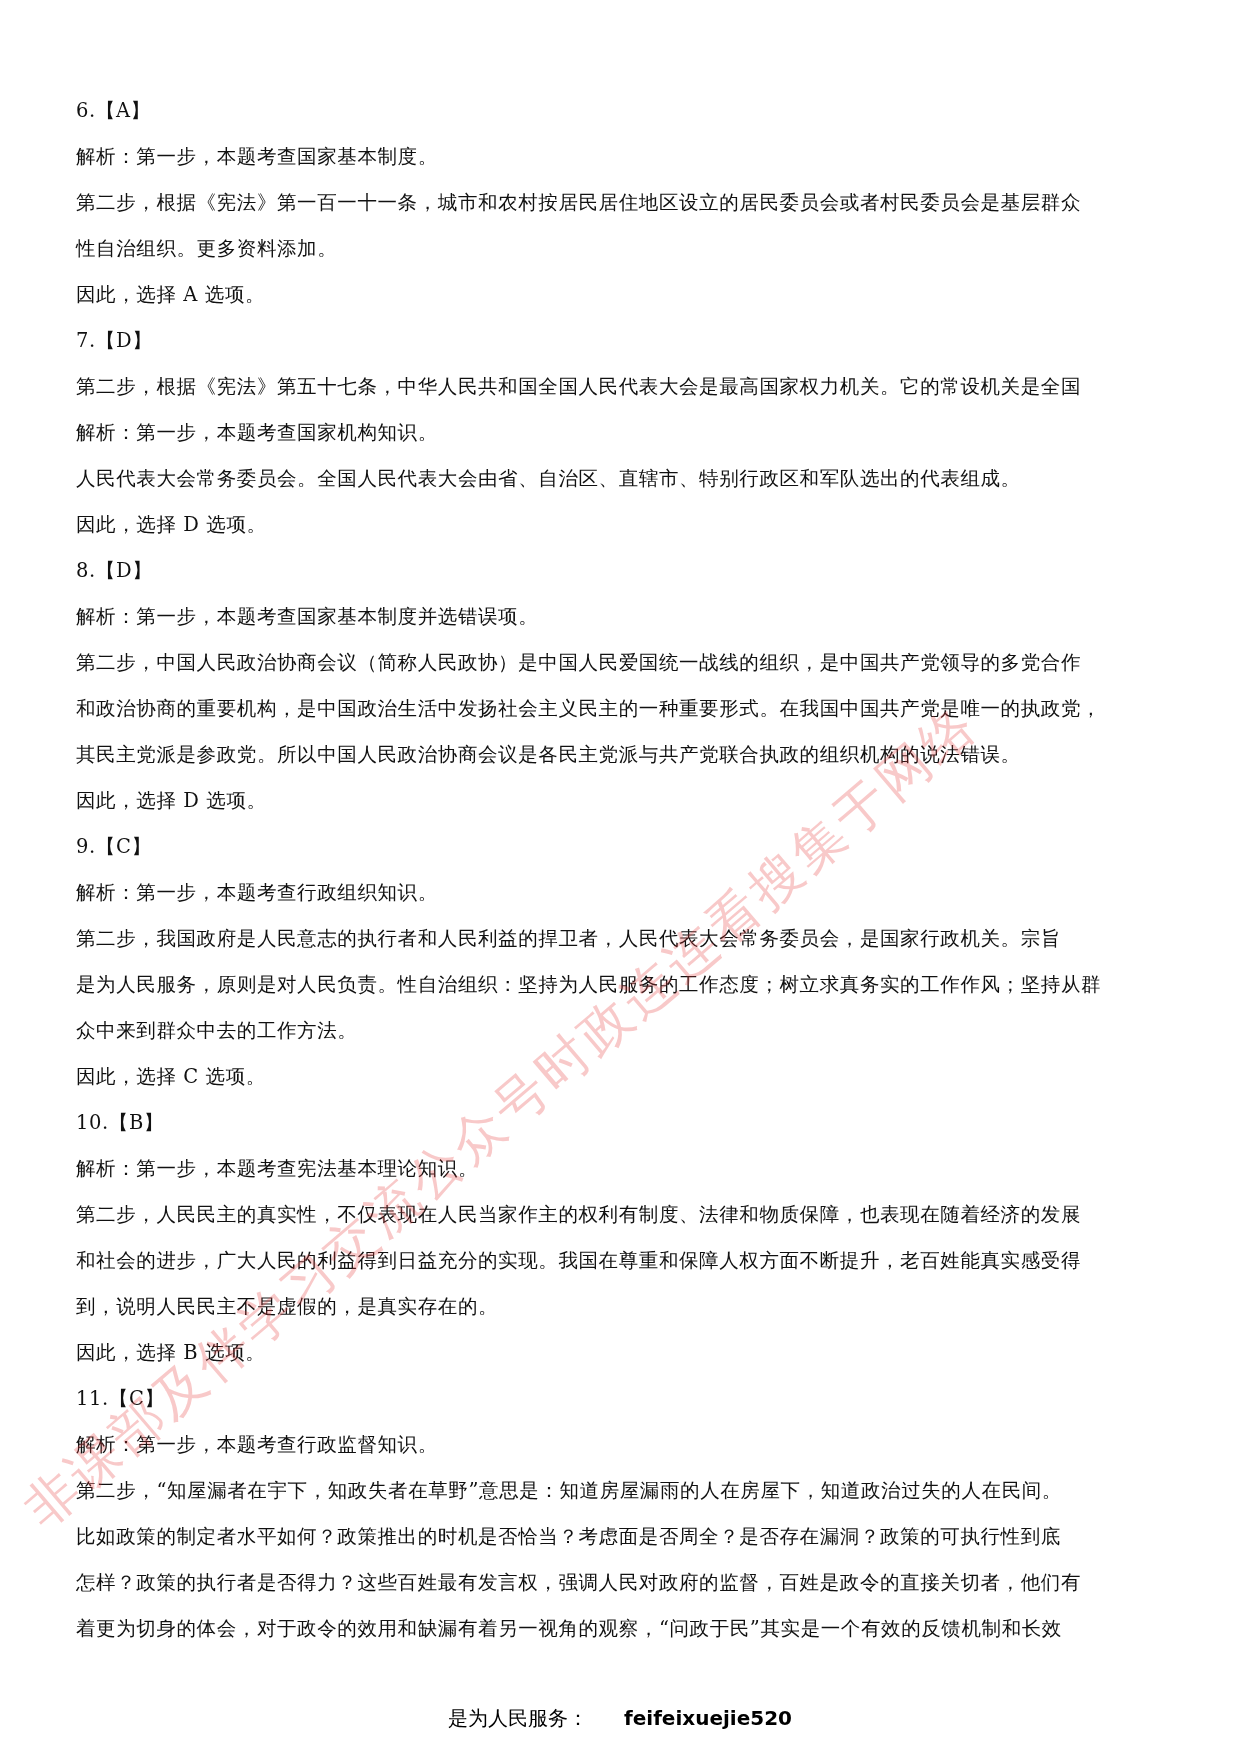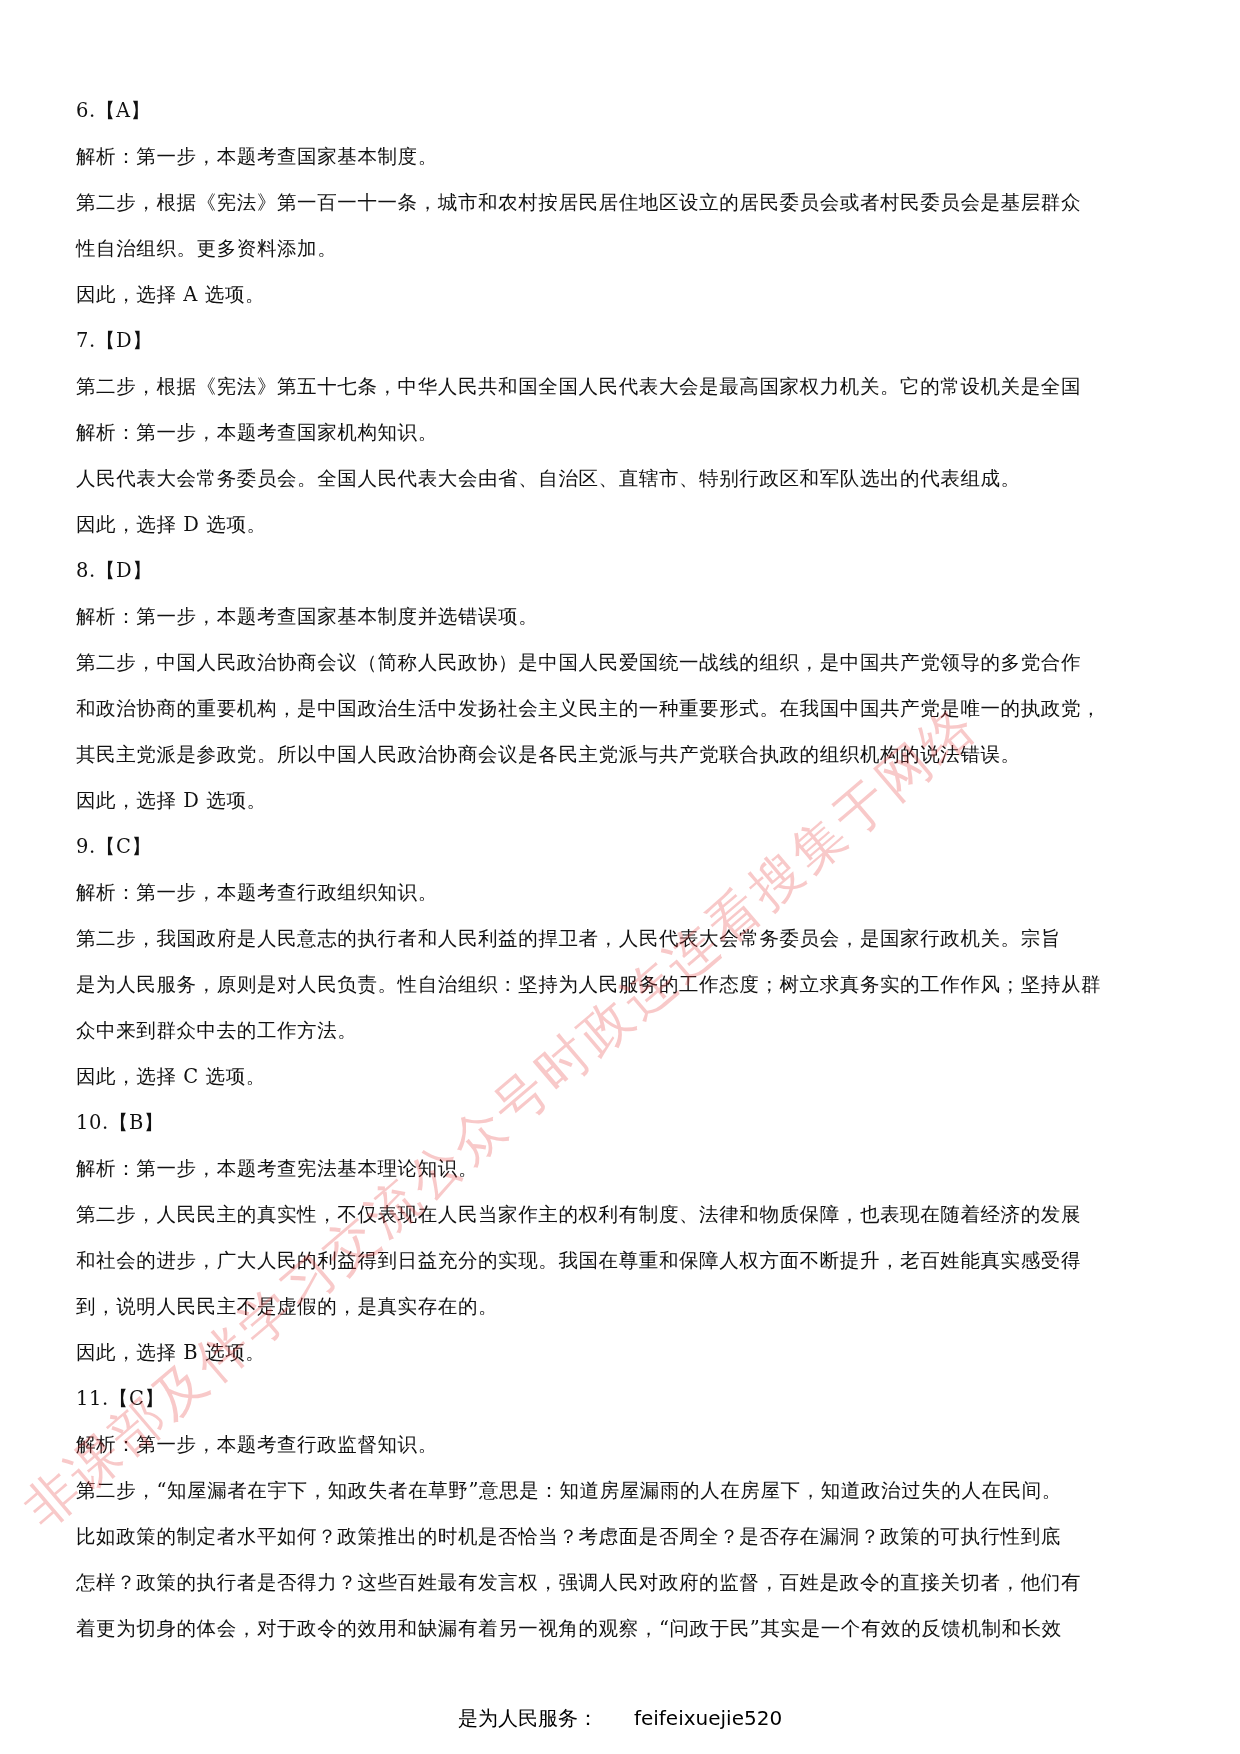"feifeixuejie520" .footer .id { font-weight: normal -> bold }
